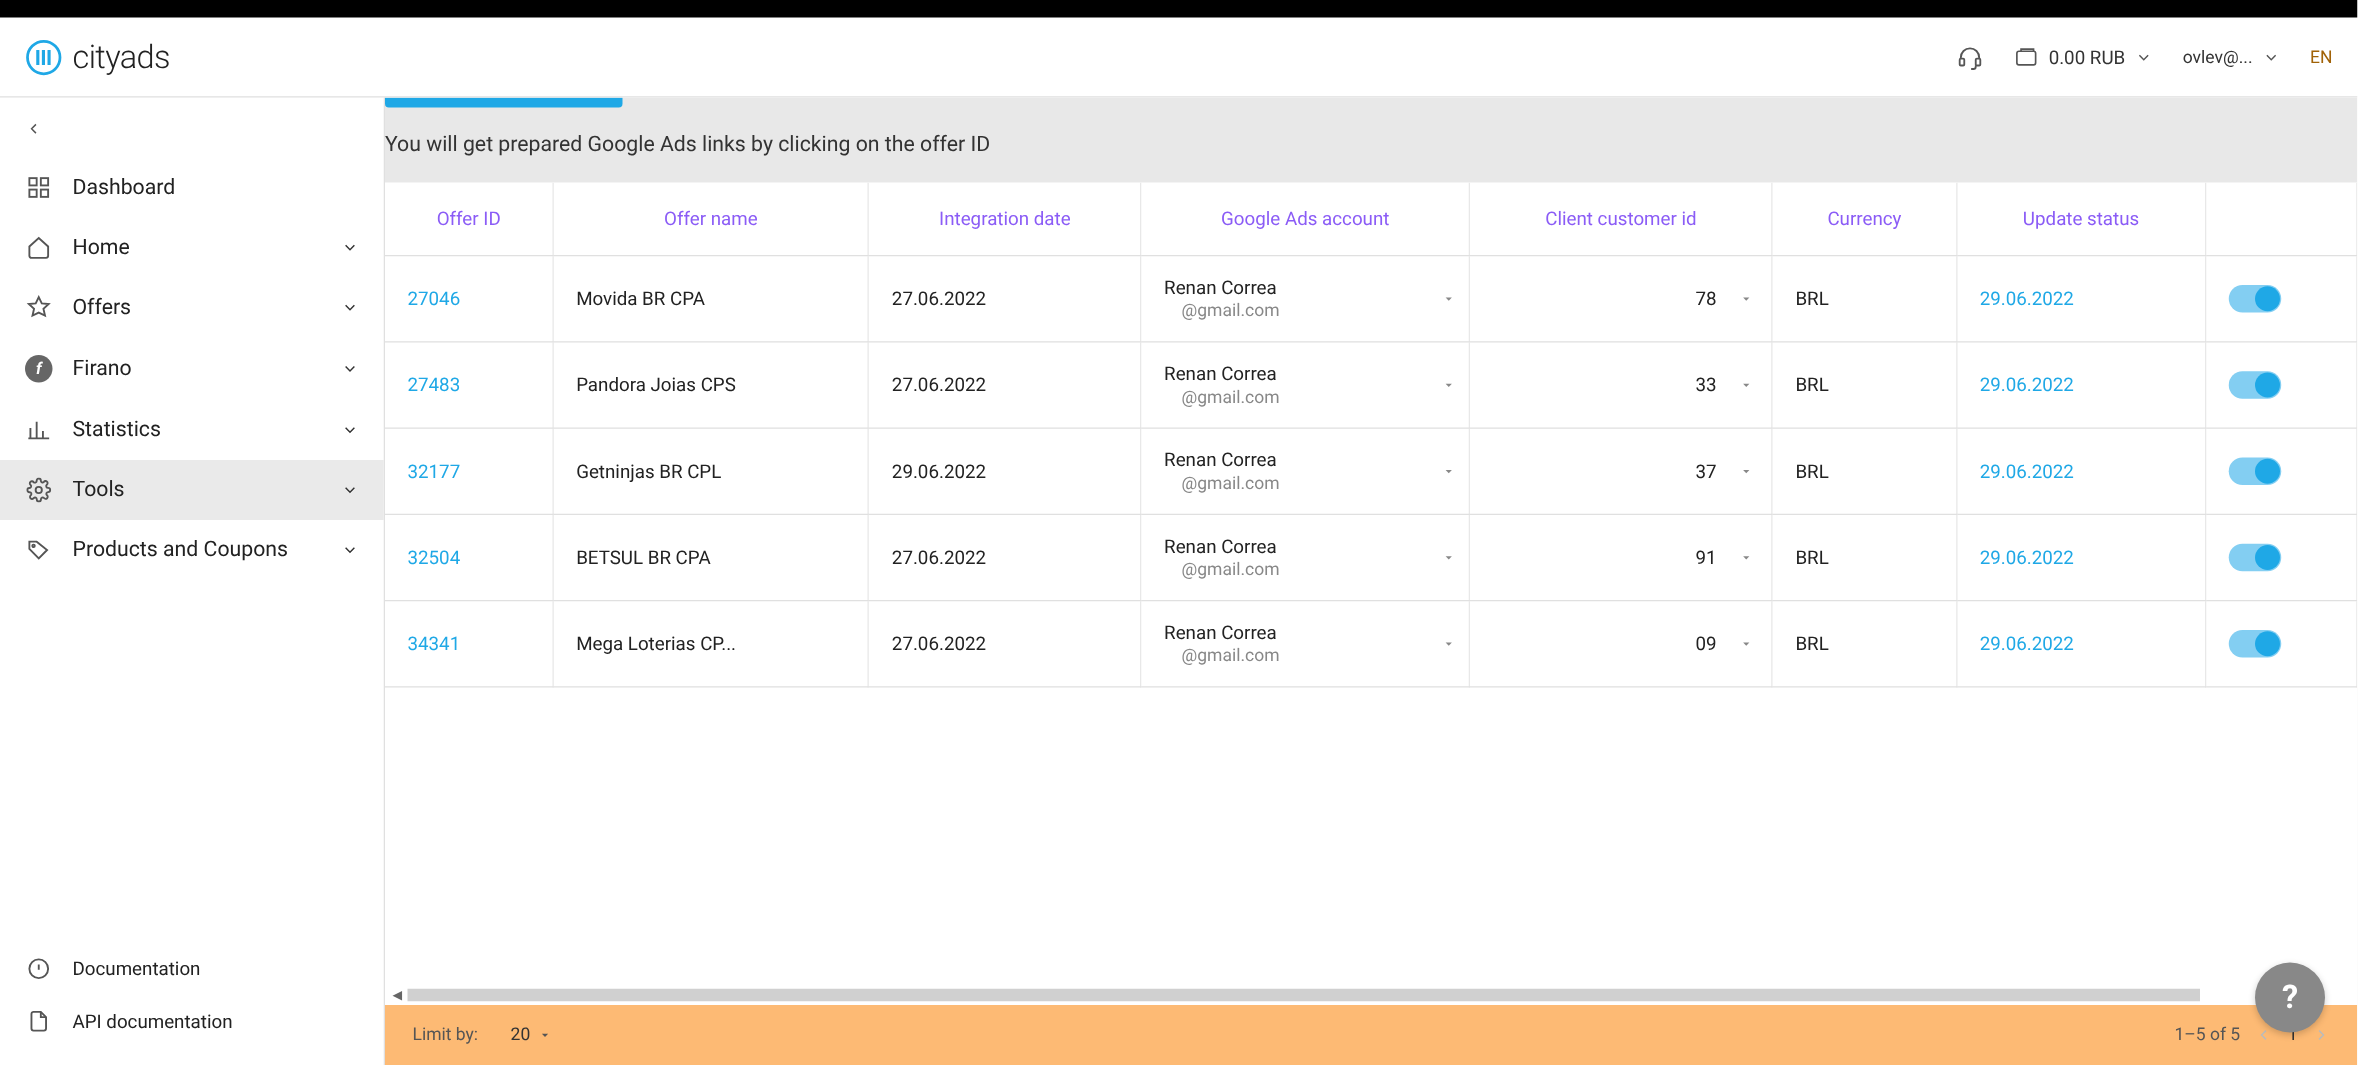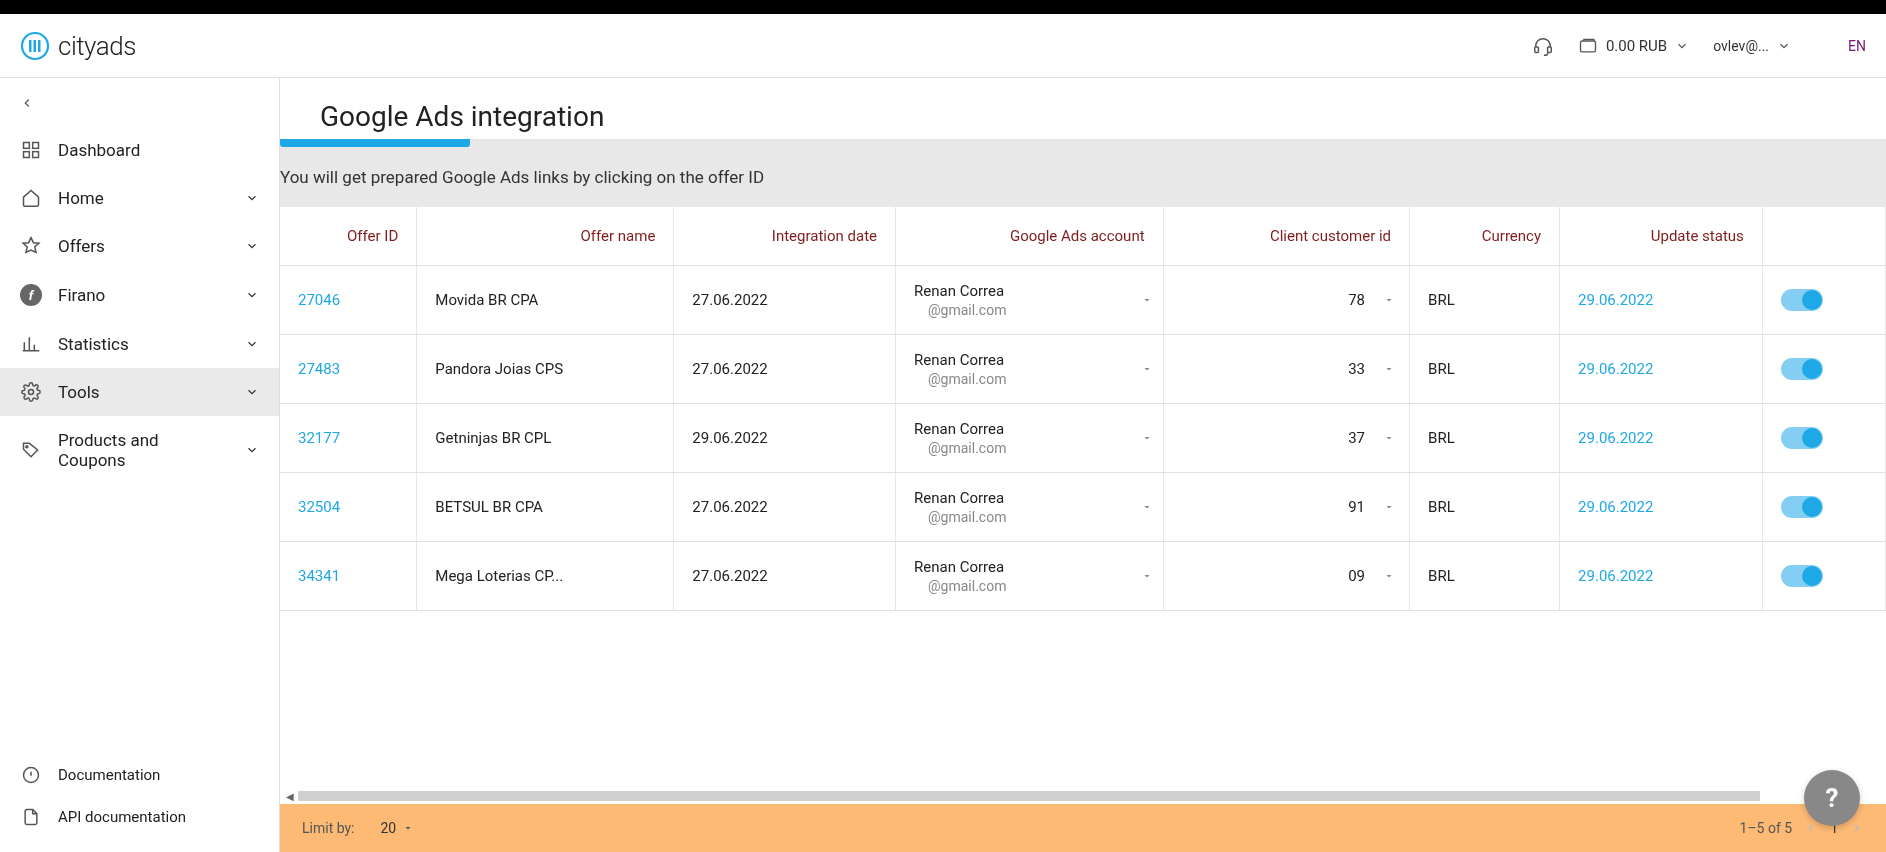"EN" .lang { color: #701a75 -> #a16207; margin-left: 33px -> none }
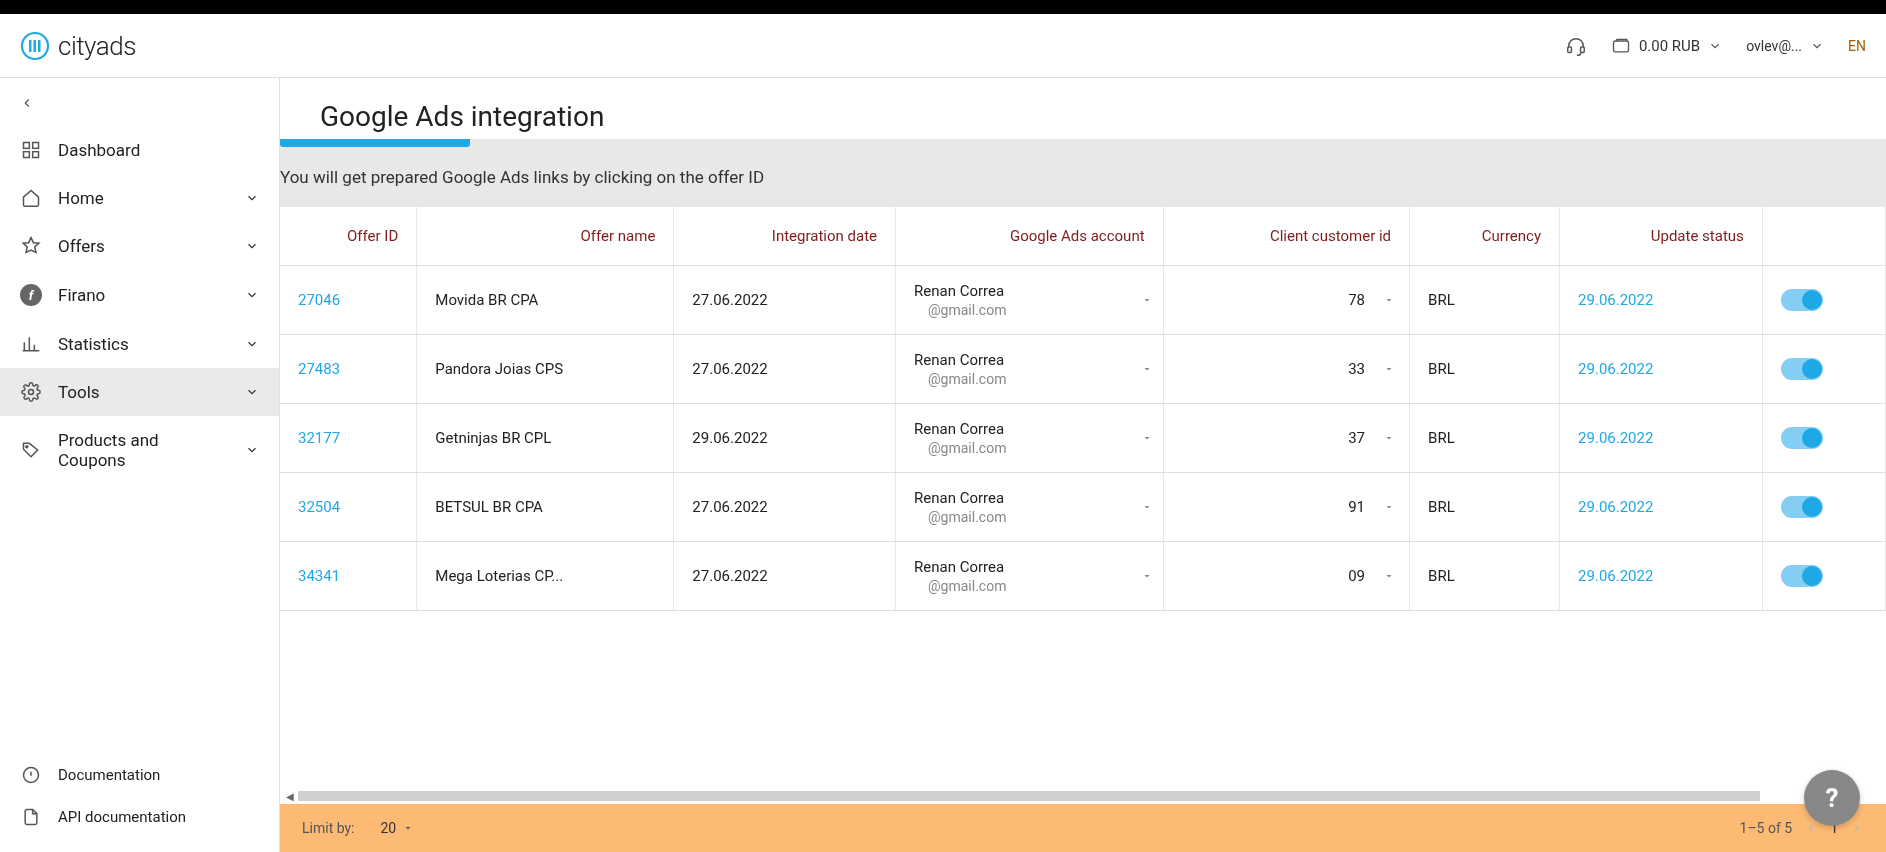"Google Ads integration" div.content-header { html: <div> <h1>Google Ads integration</h1> </div> -> none }
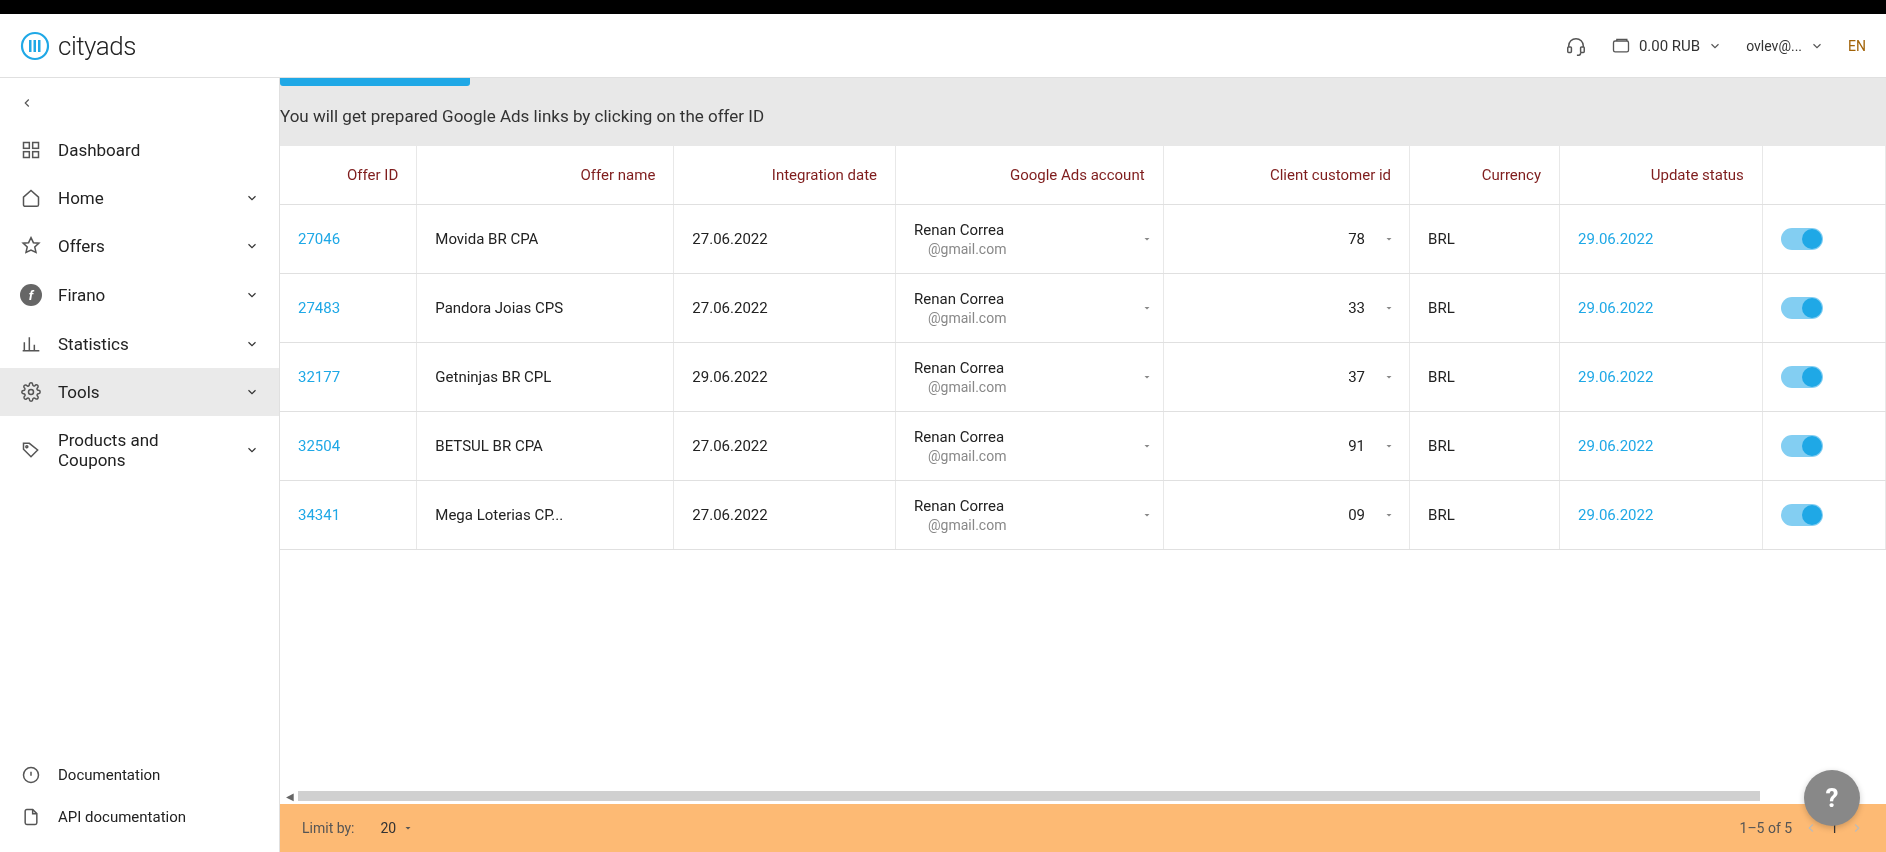"Dashboard" .sidebar { width: 280px -> 308px }
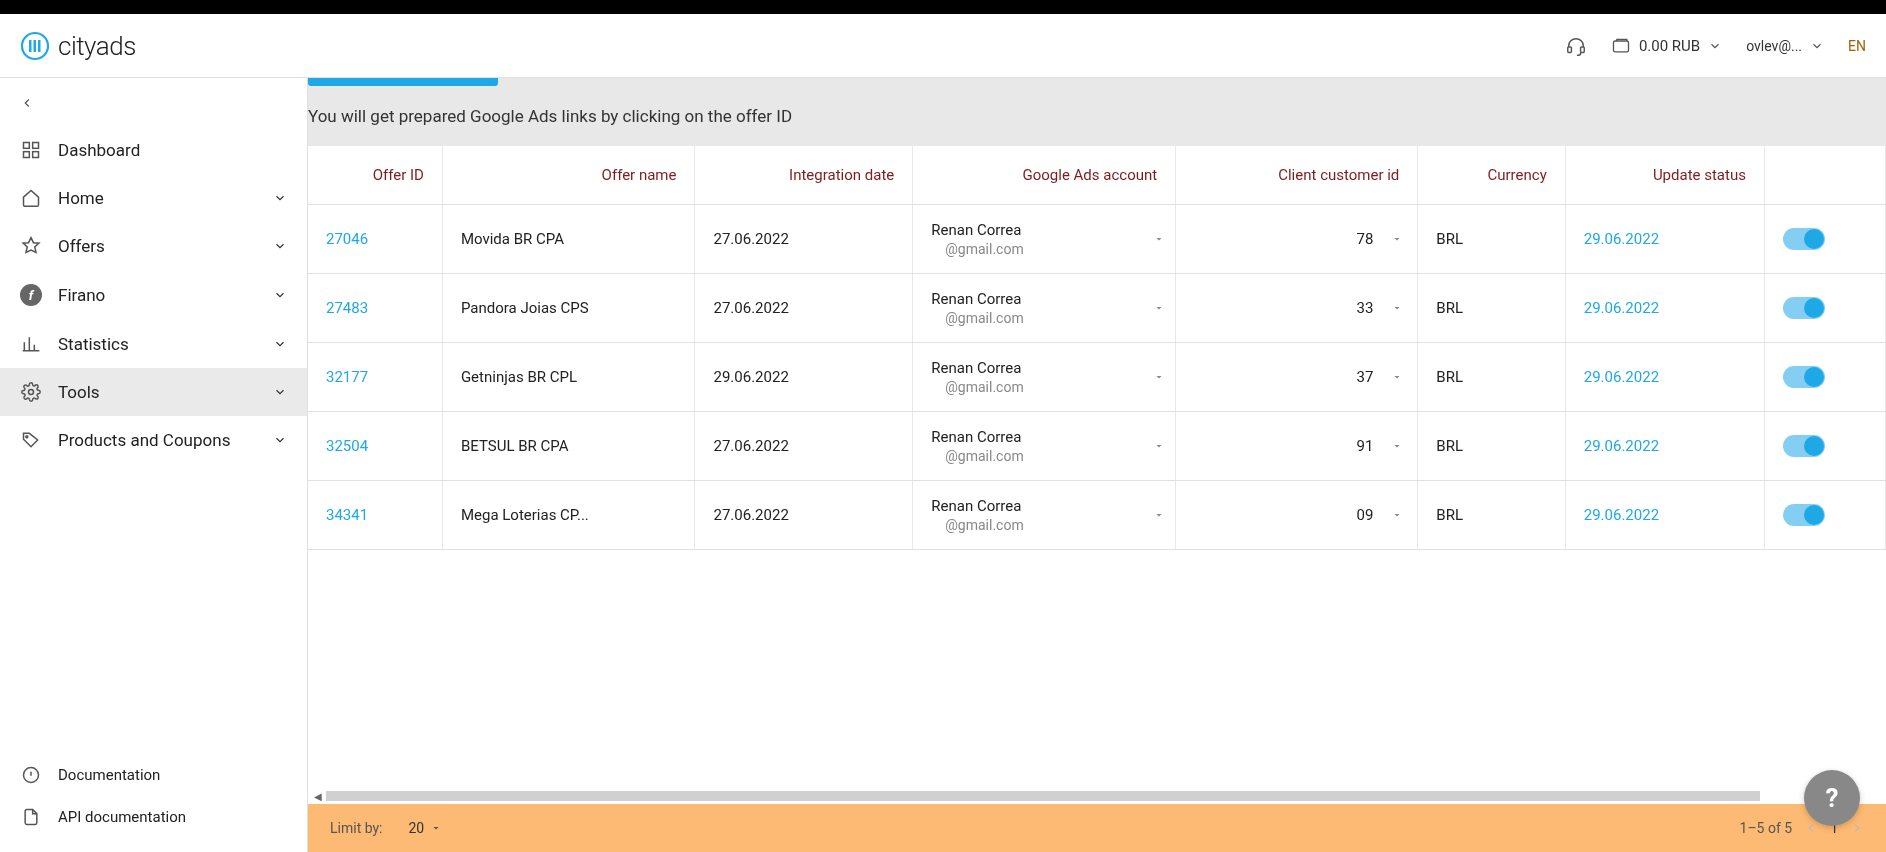"Offer ID" th { color: #7f1d1d -> #8b5cf6; text-align: right -> center }
